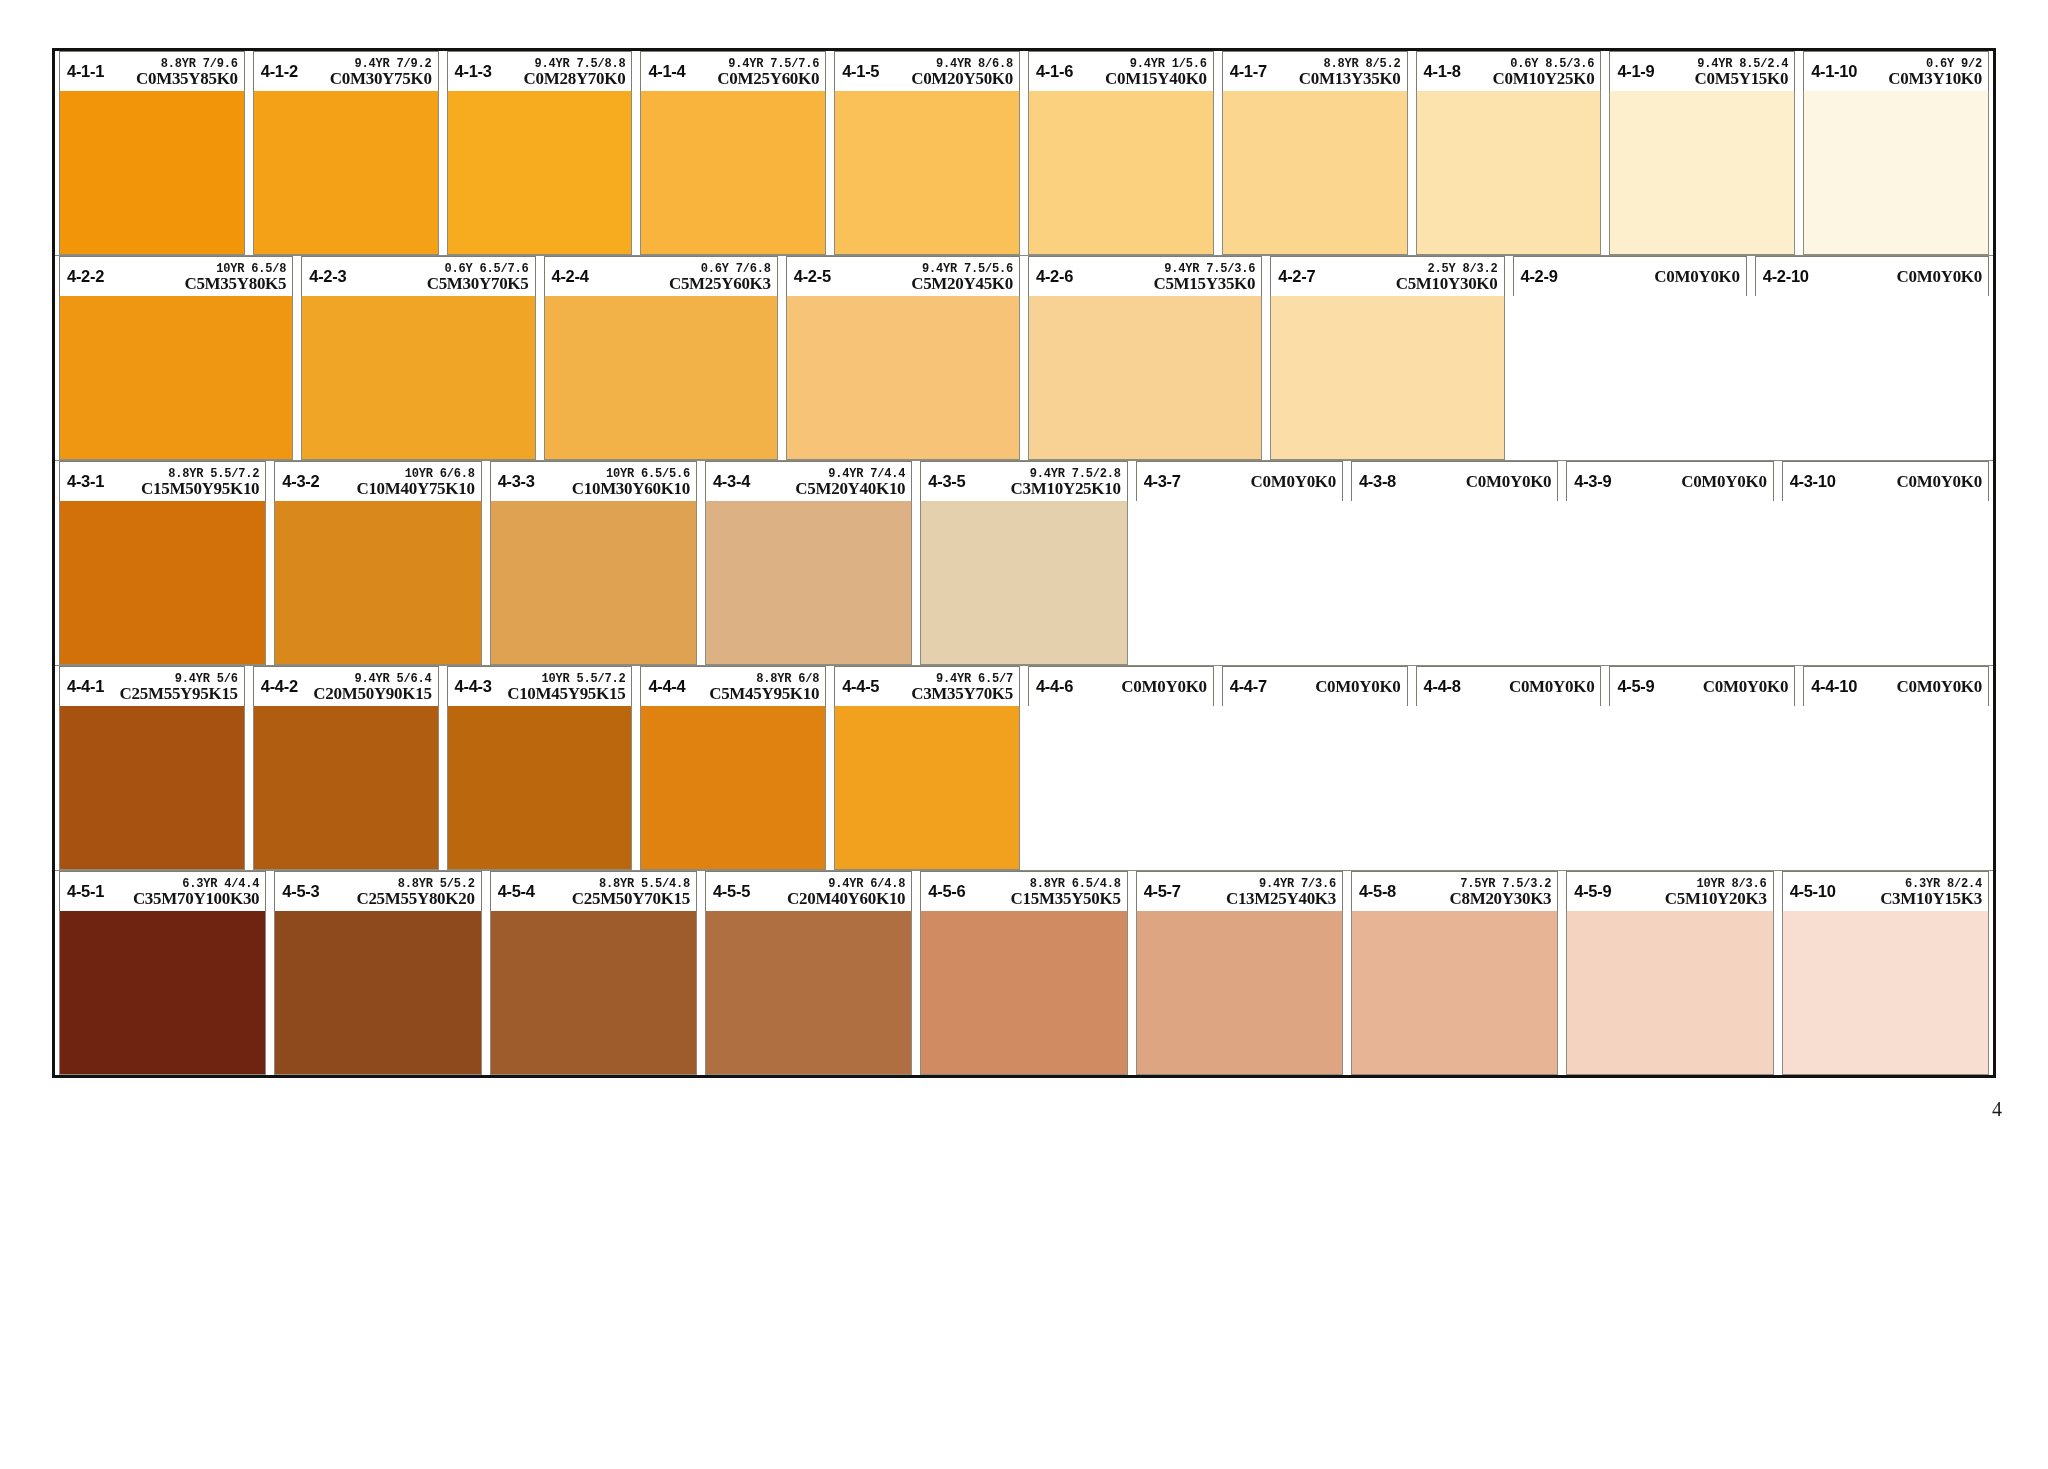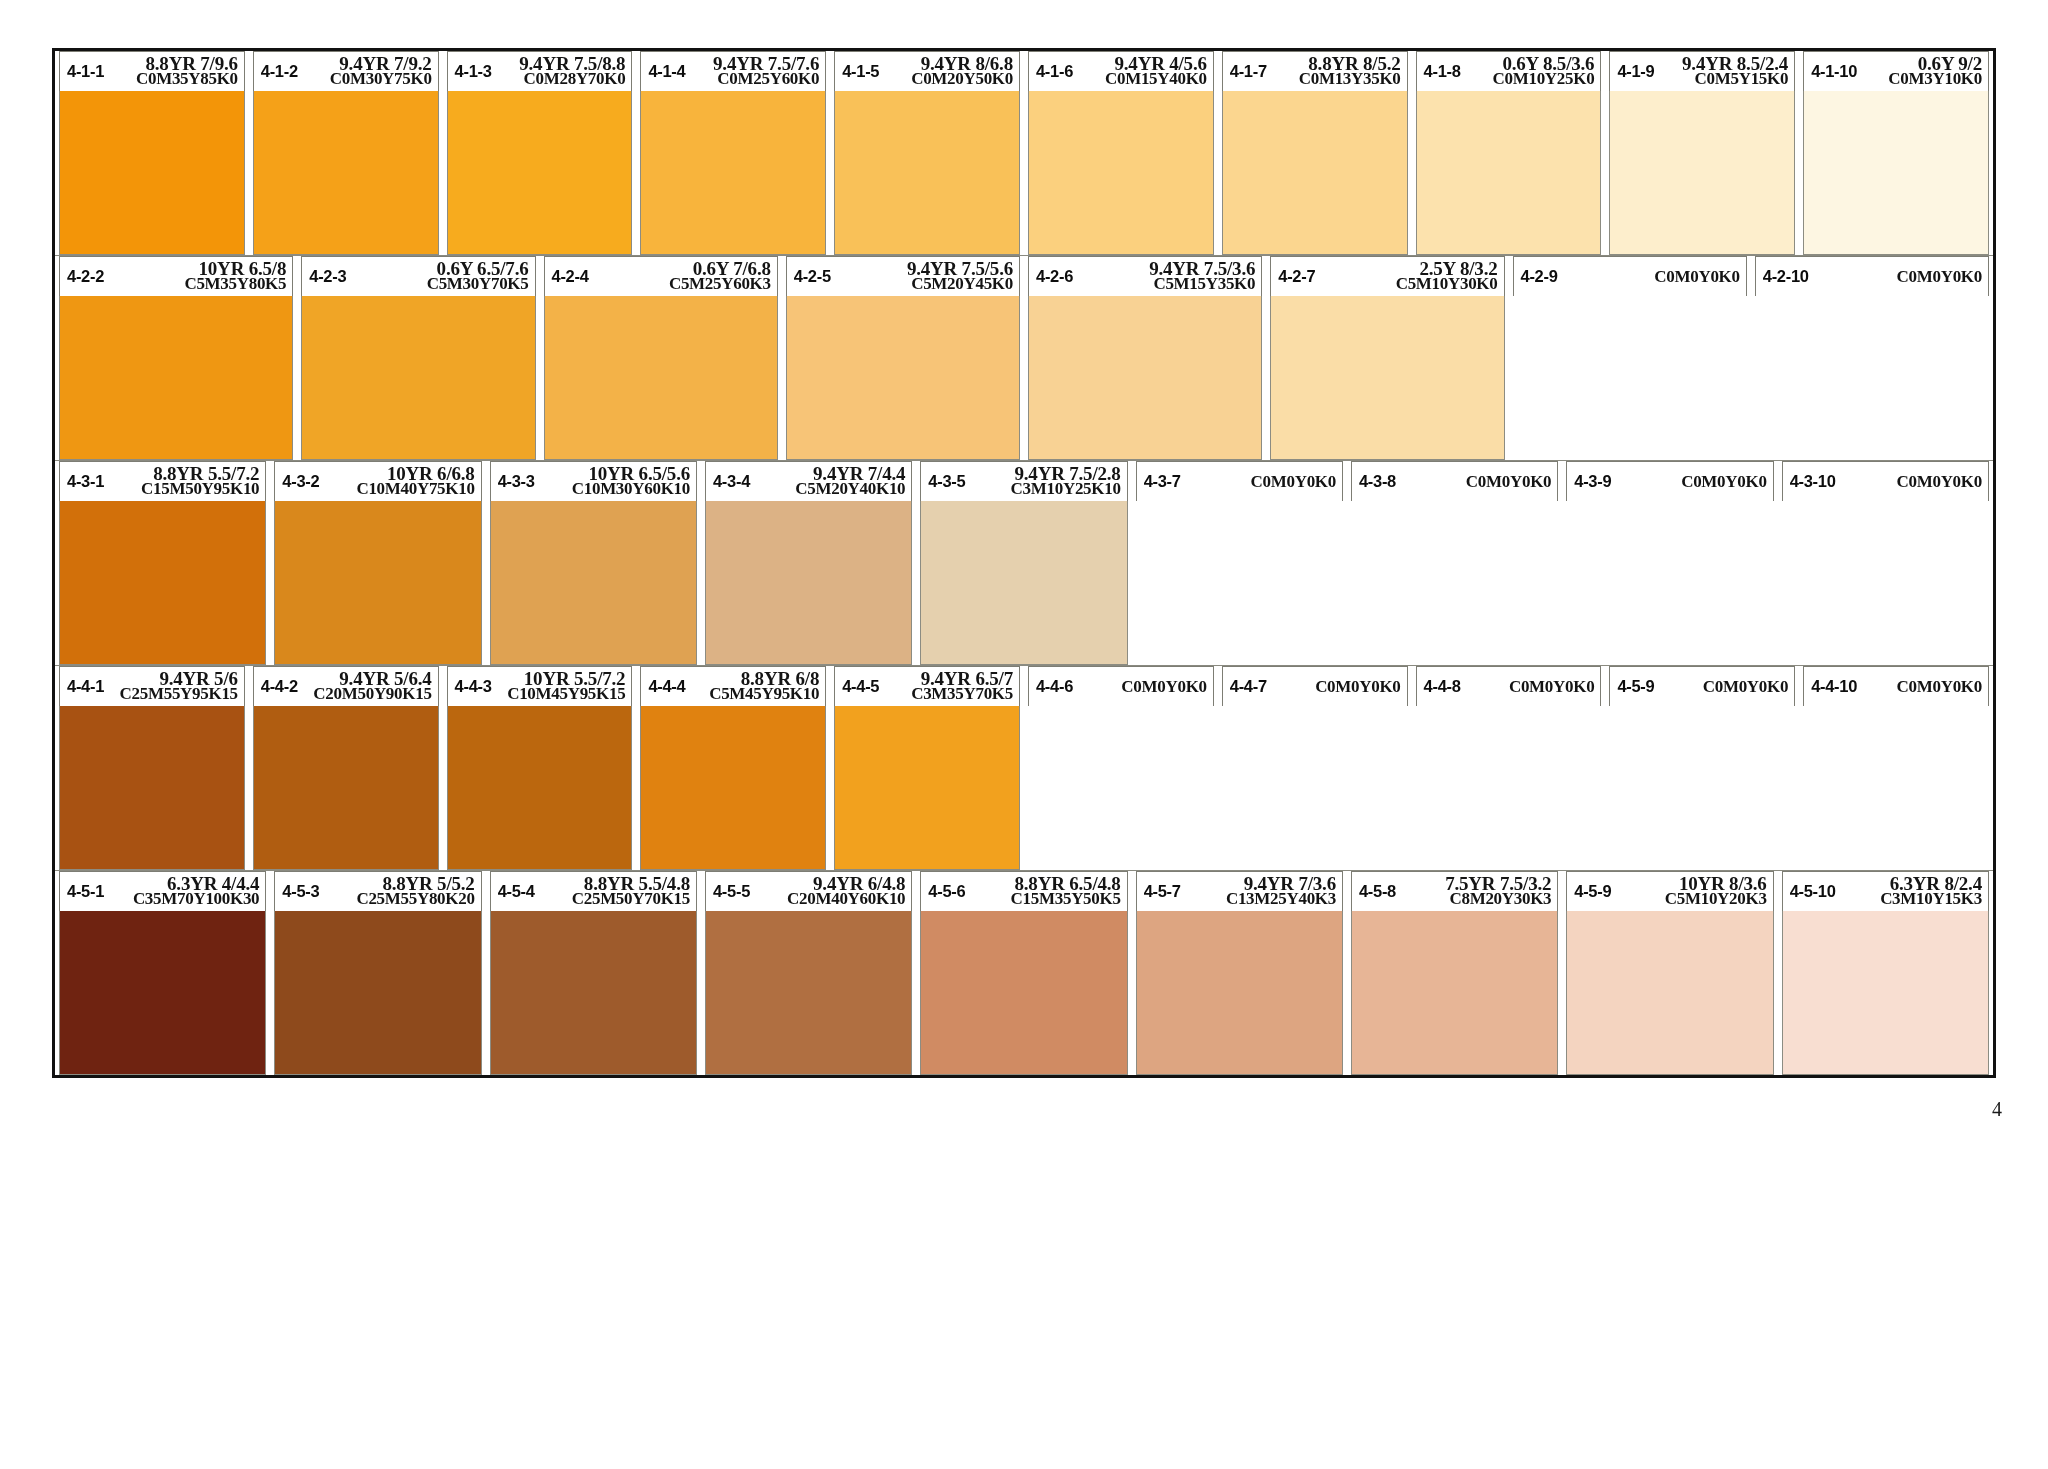"8.8YR 7/9.6" .munsell { font-family: Liberation Serif, serif -> Liberation Mono, monospace; font-size: 19px -> 12px }
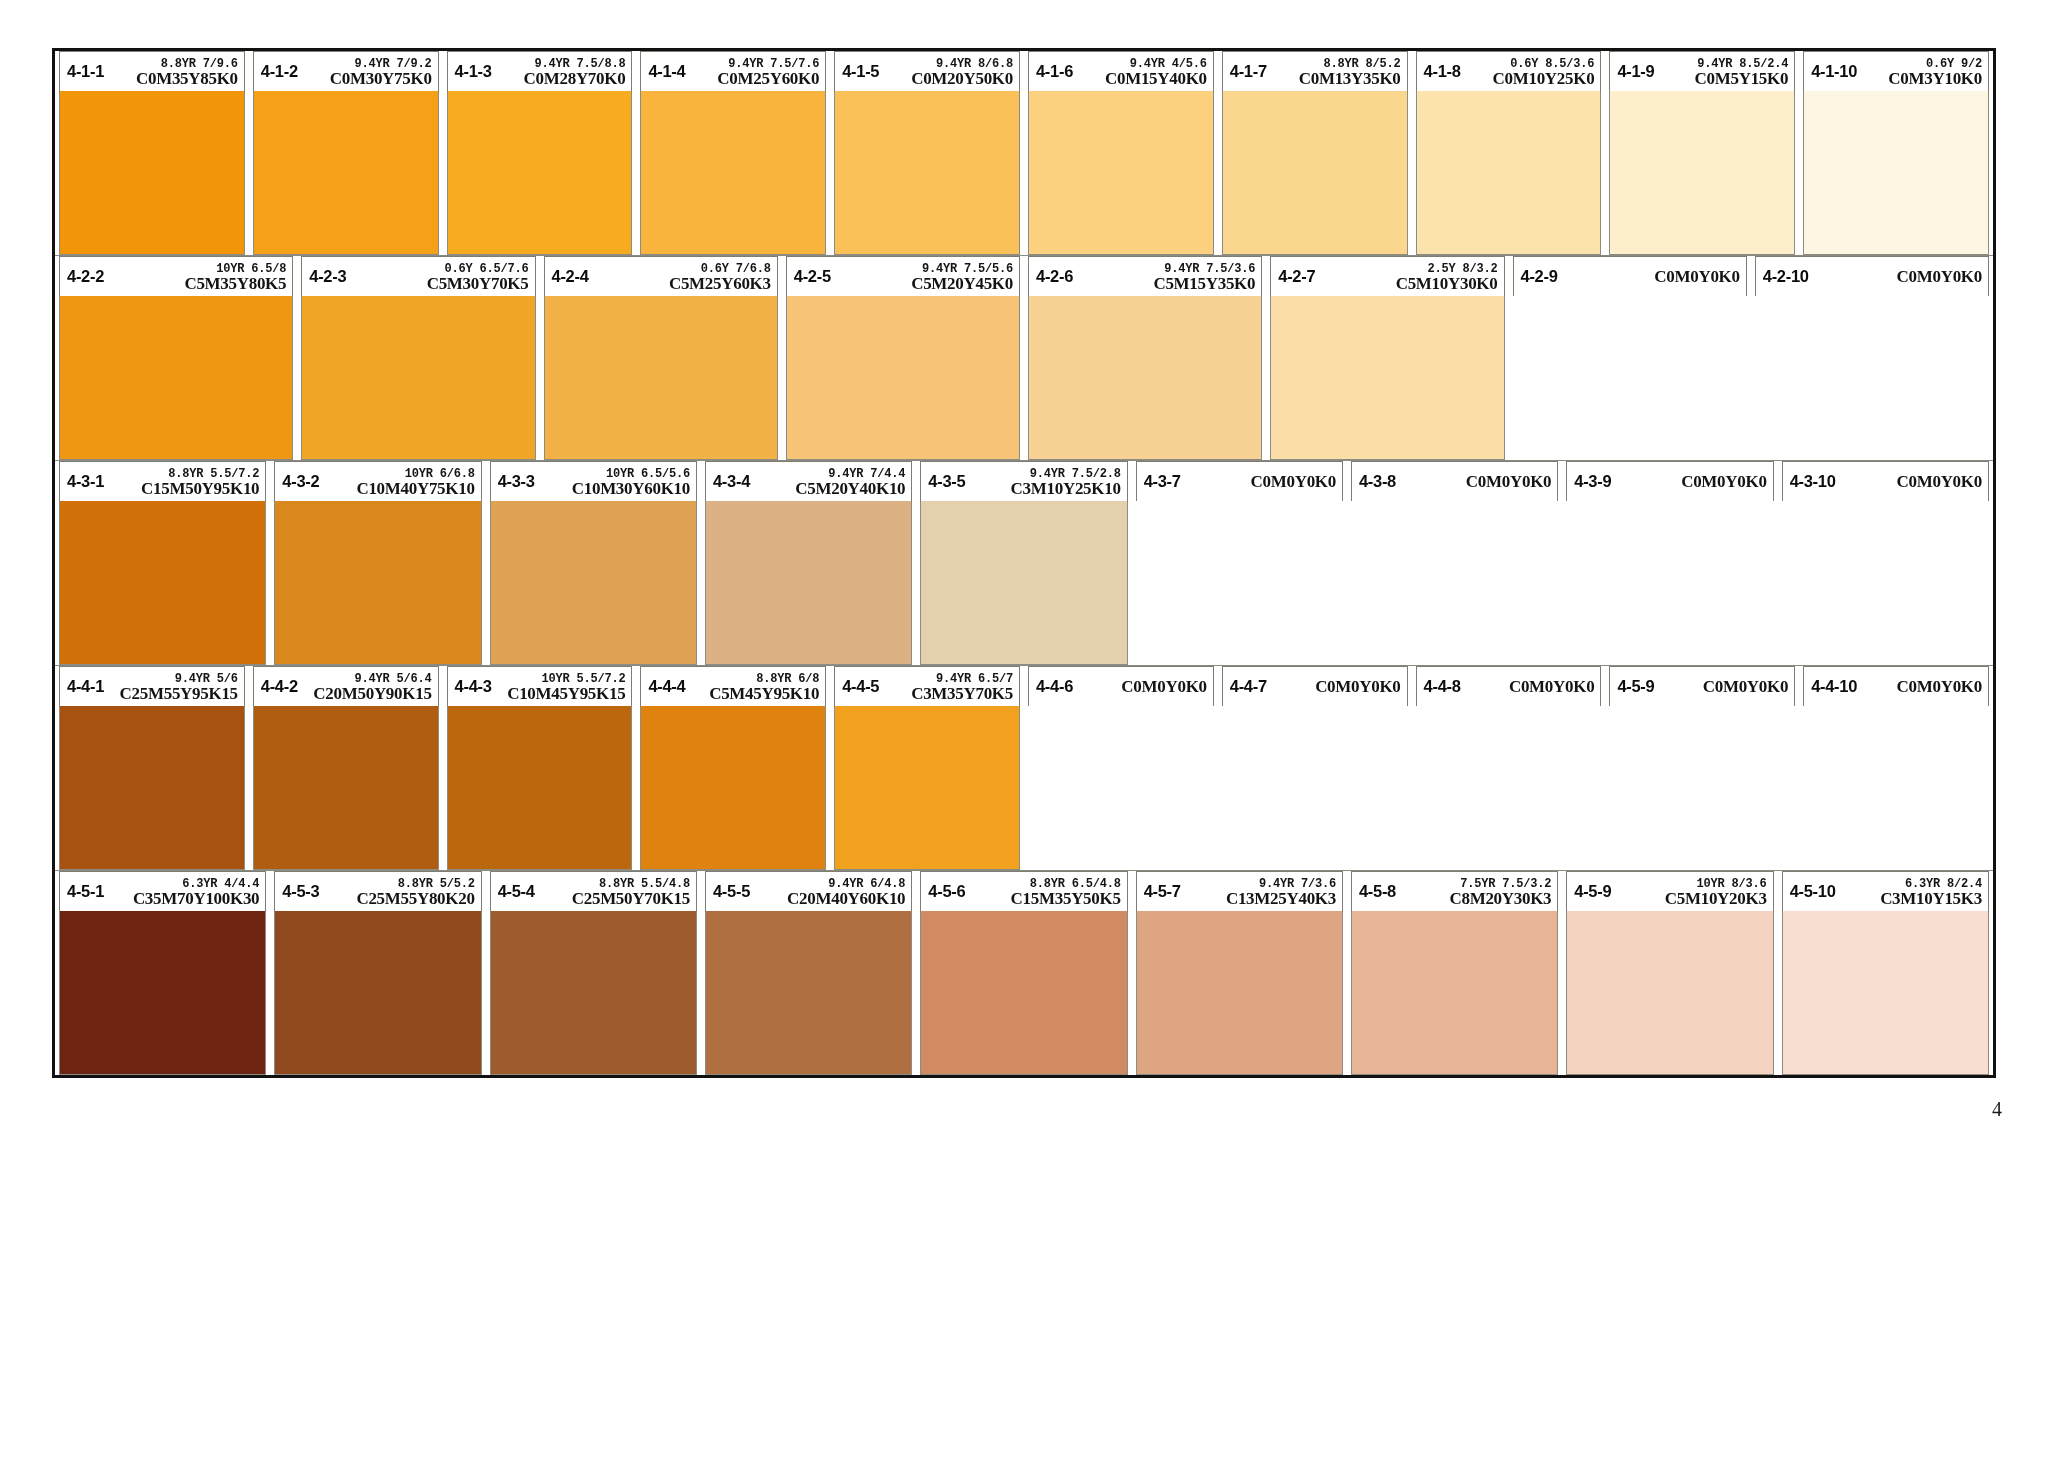"9.4YR 4/5.6" span.munsell { text: 4/5.6 -> 1/5.6 }
